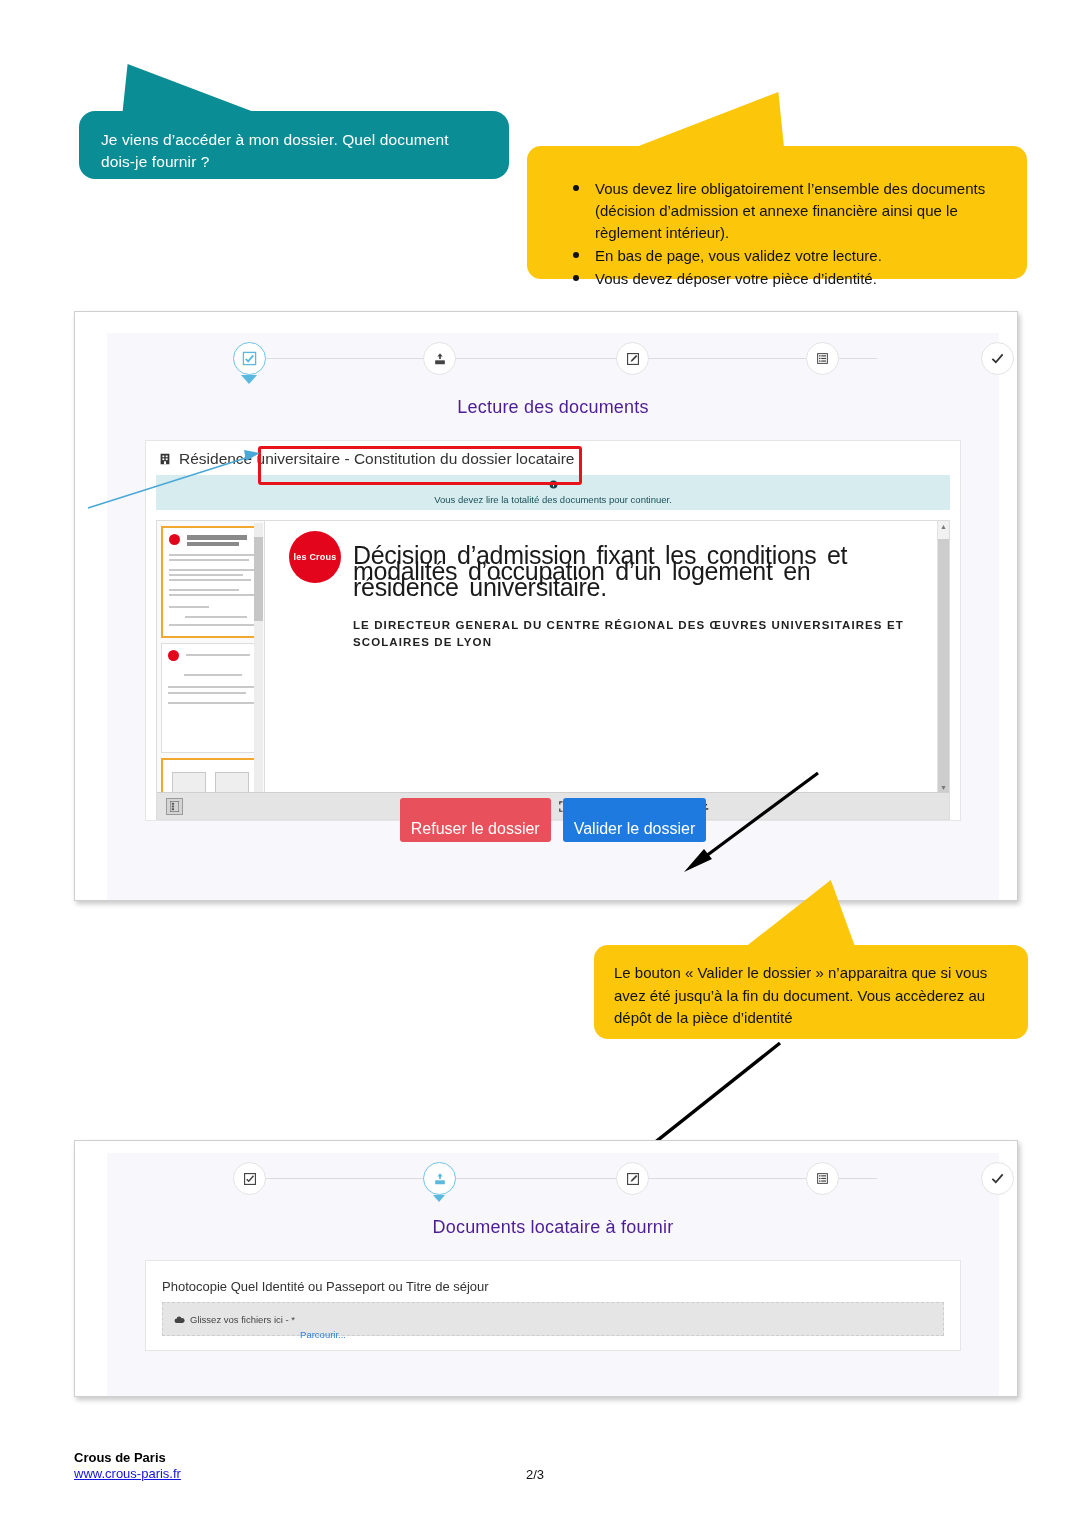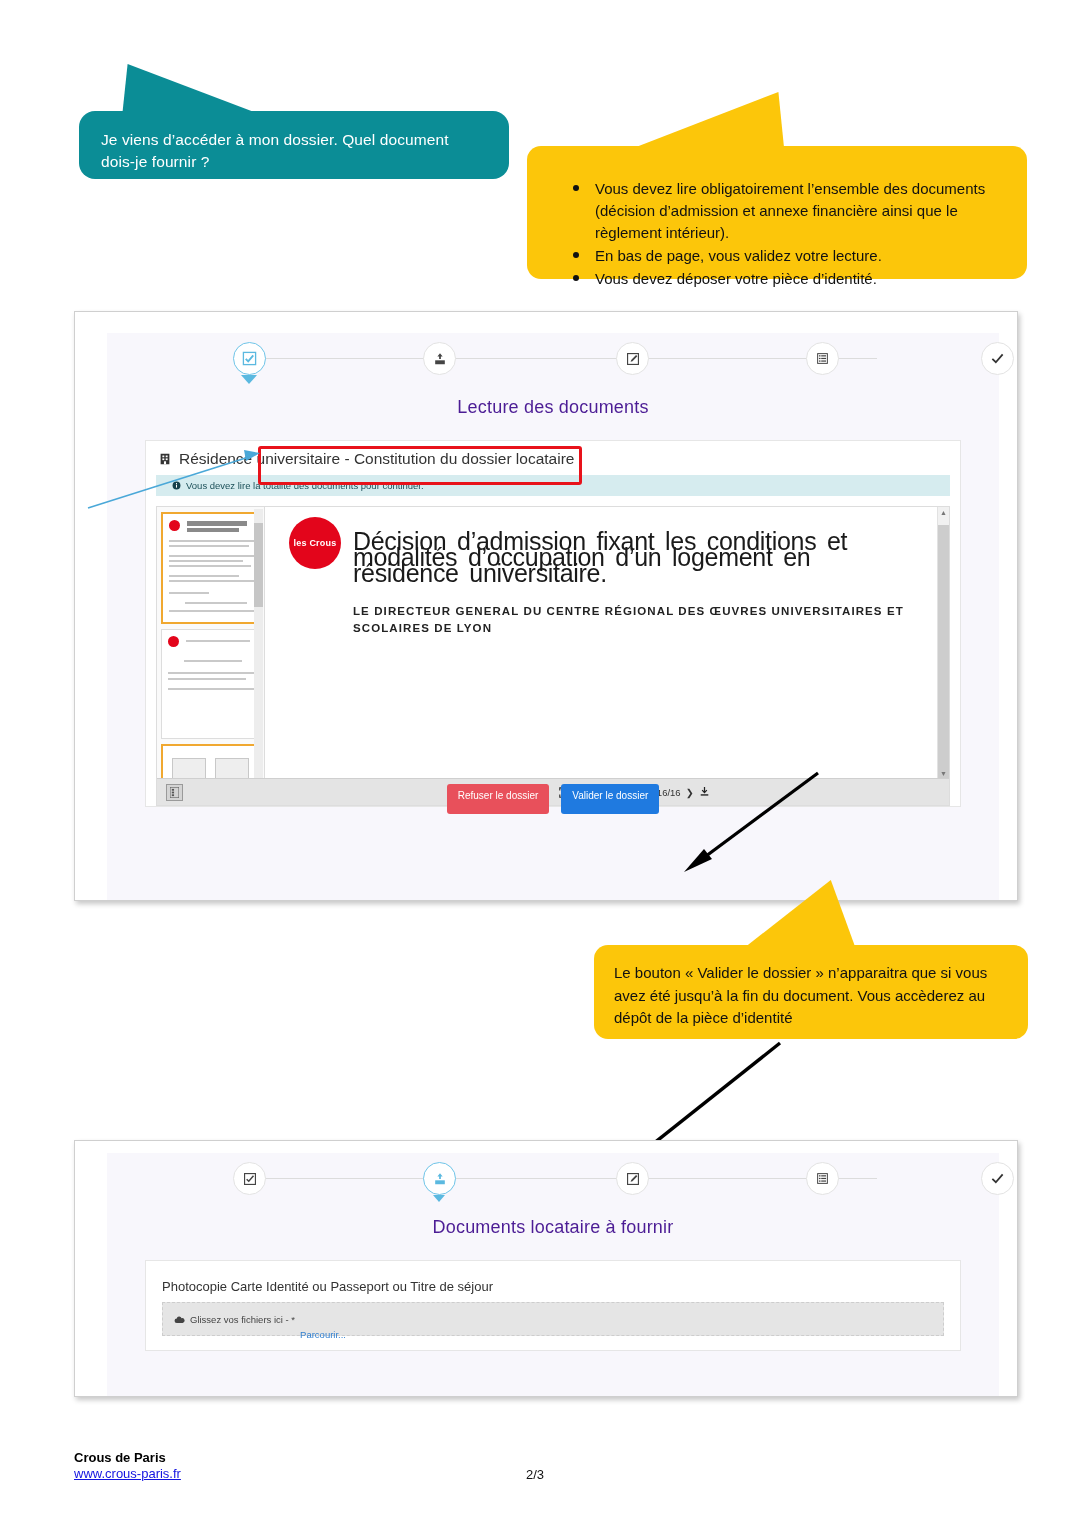"Vous devez lire la totalité" .info-banner { flex-direction: none -> column; padding: 5px 16px -> 5px 0 }
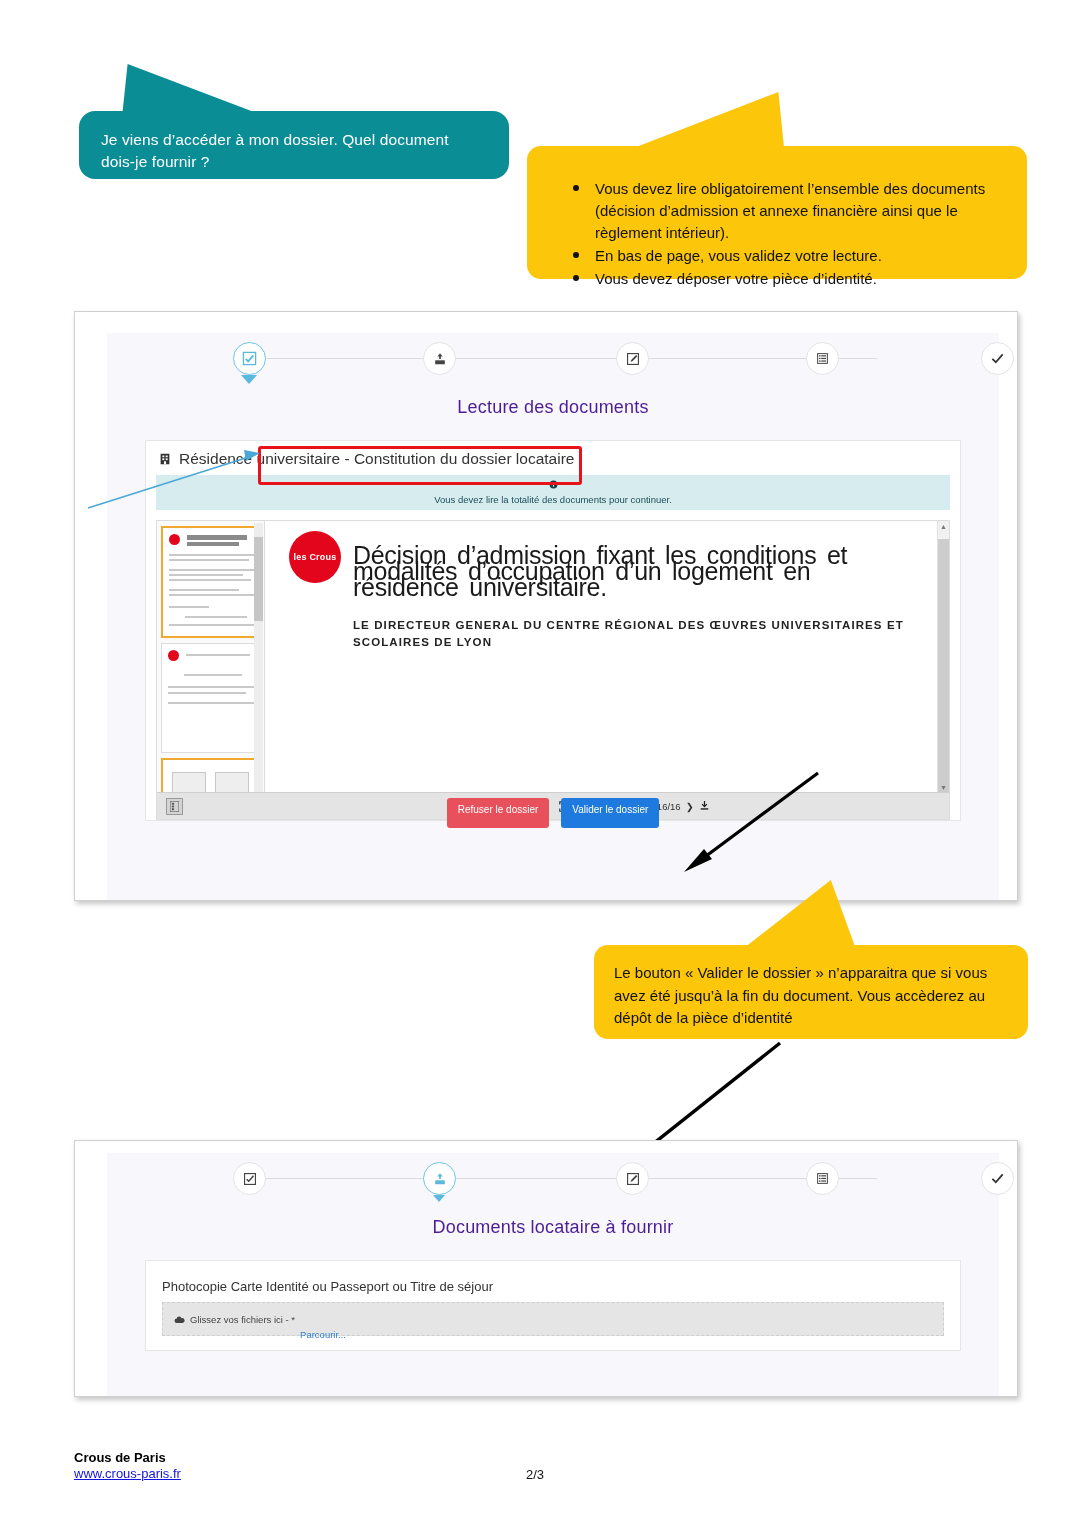"Refuser le dossier" .btn { font-size: 10px -> 16px; padding: 6px 11px -> 22px 11px }
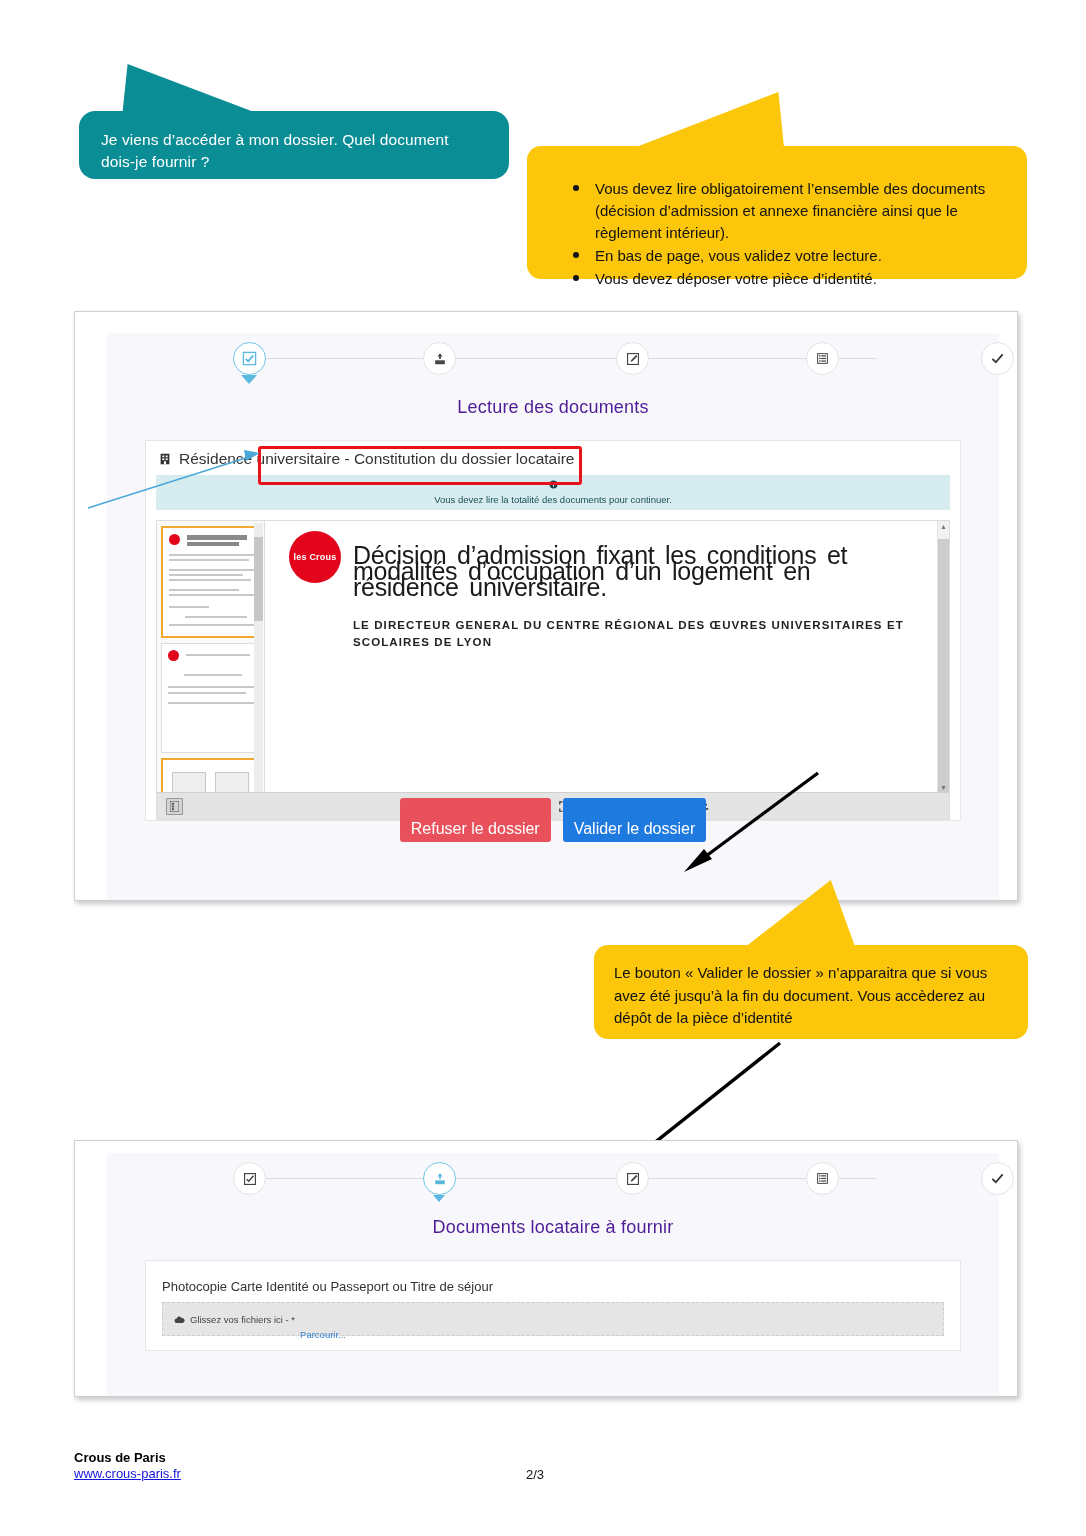"Photocopie Carte Identité ou Passeport" div.lbl { text: Carte -> Quel }
